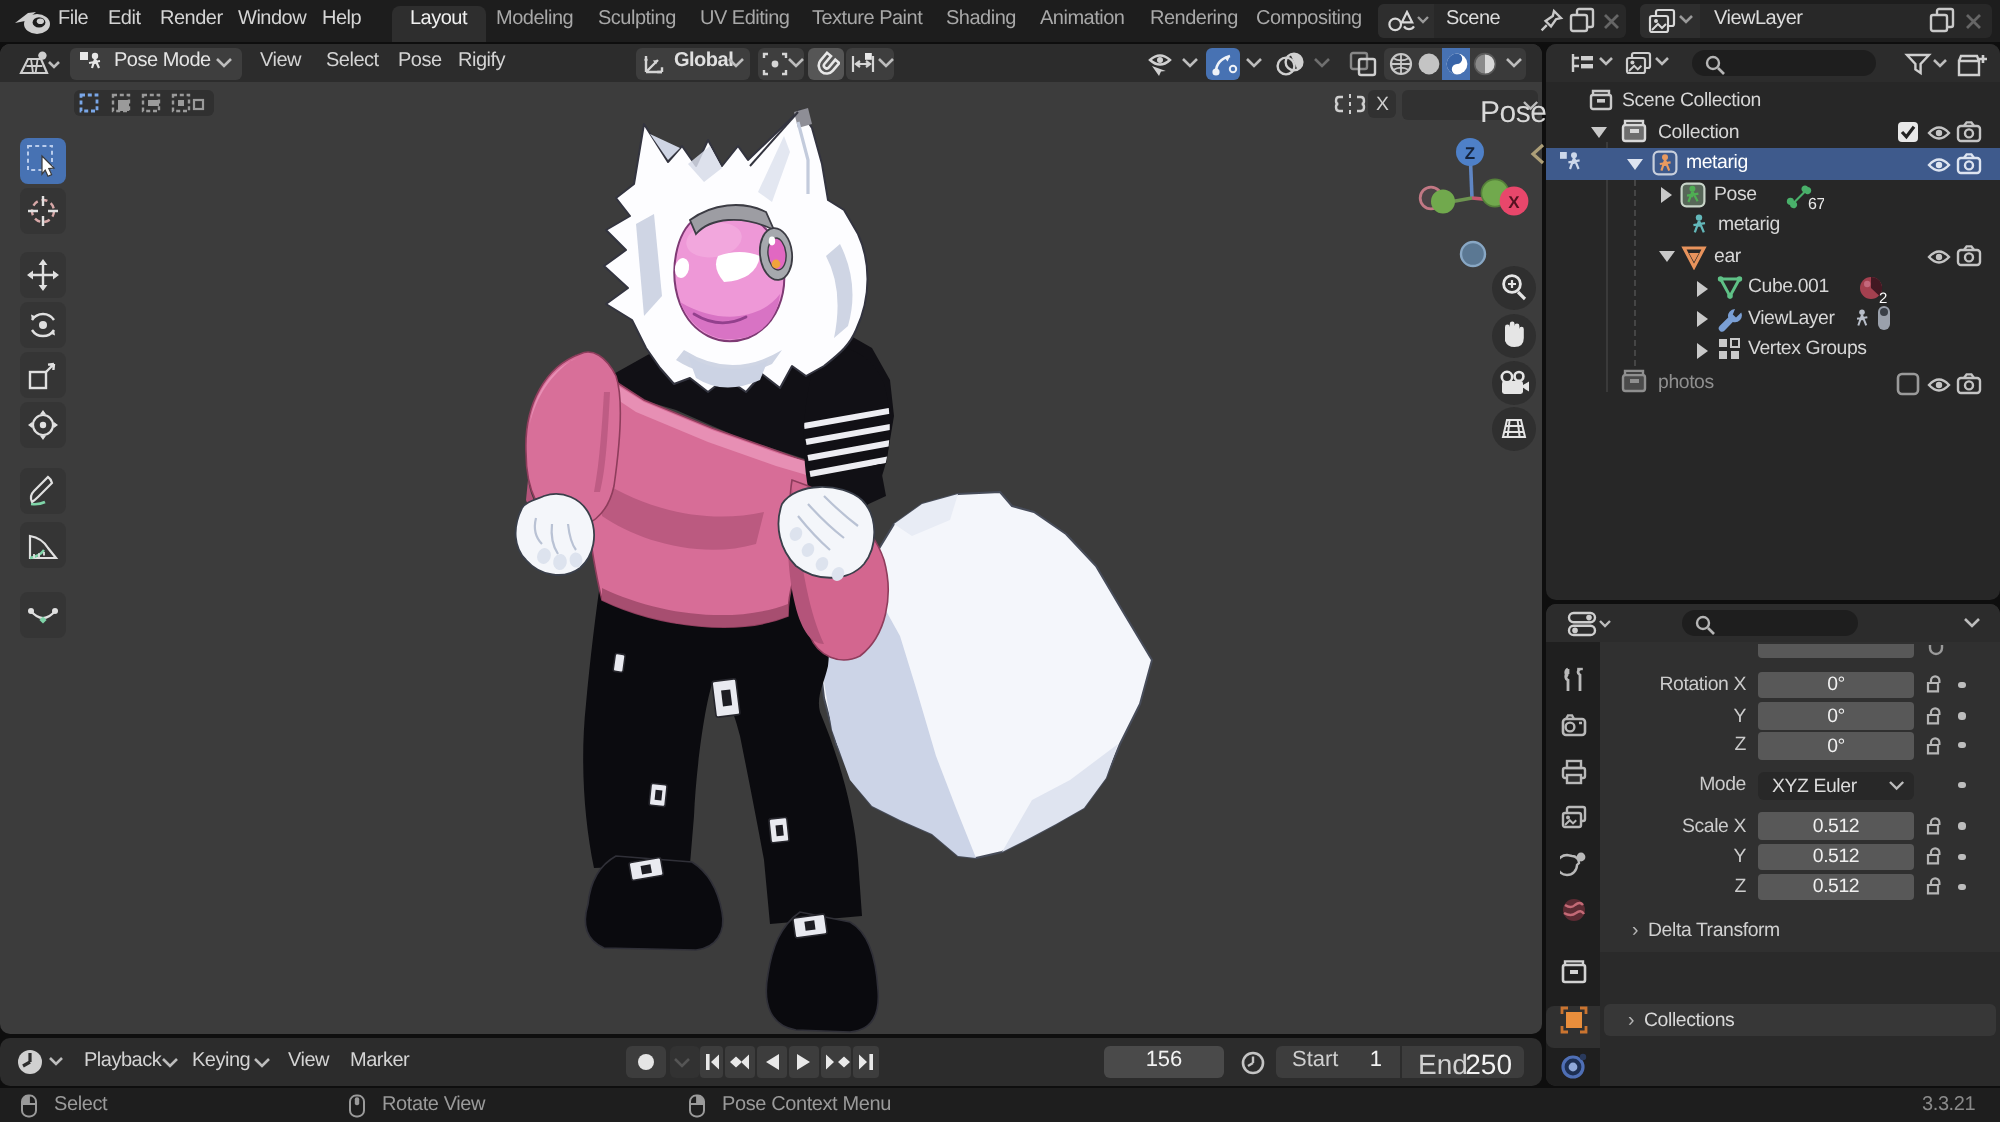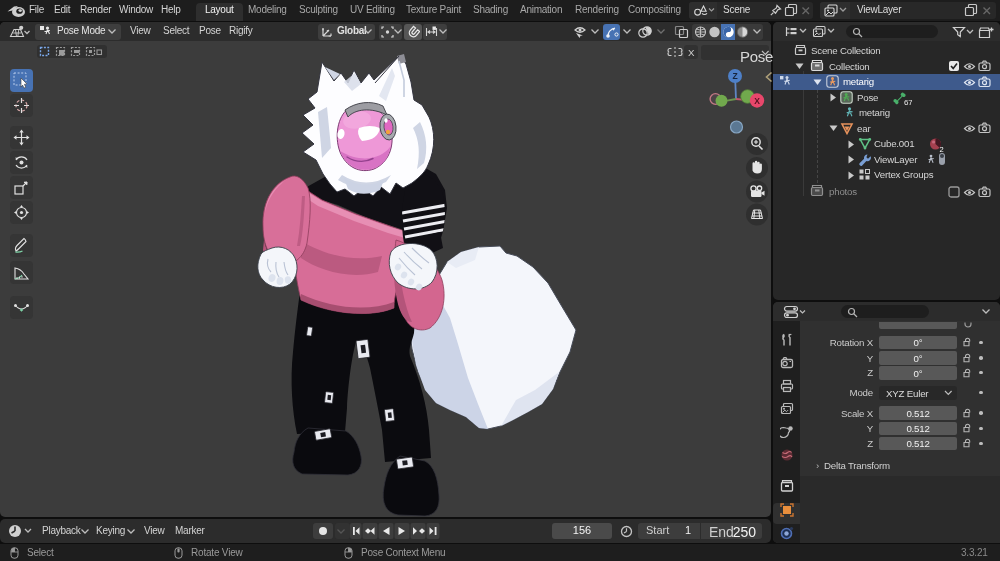"› Collections" div.abs { html: none -> <div><span>›</span>&nbsp; Collections</div> }
